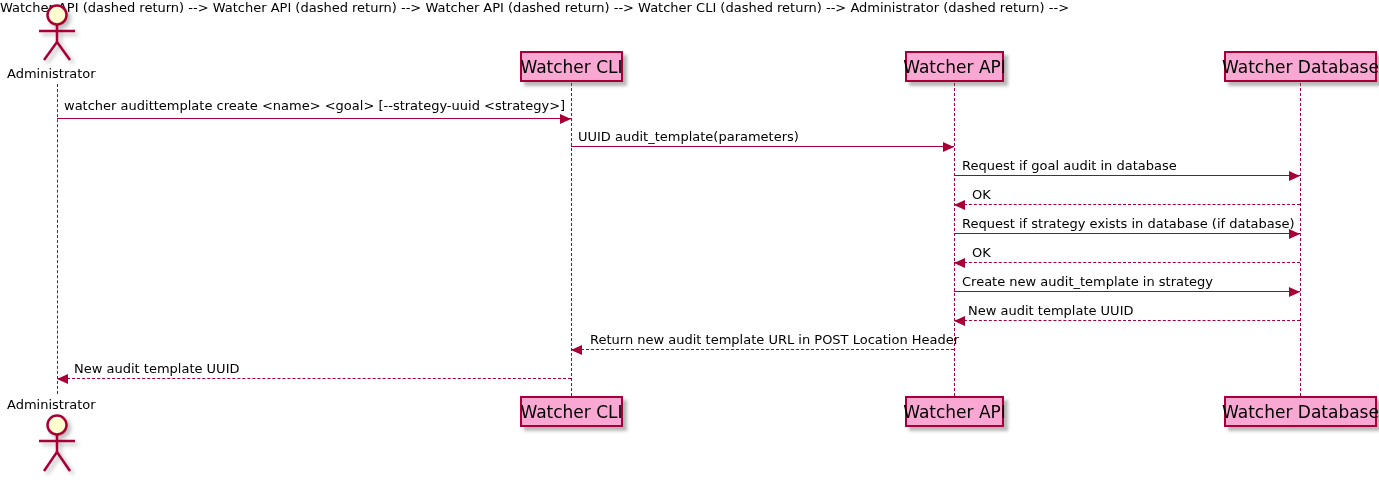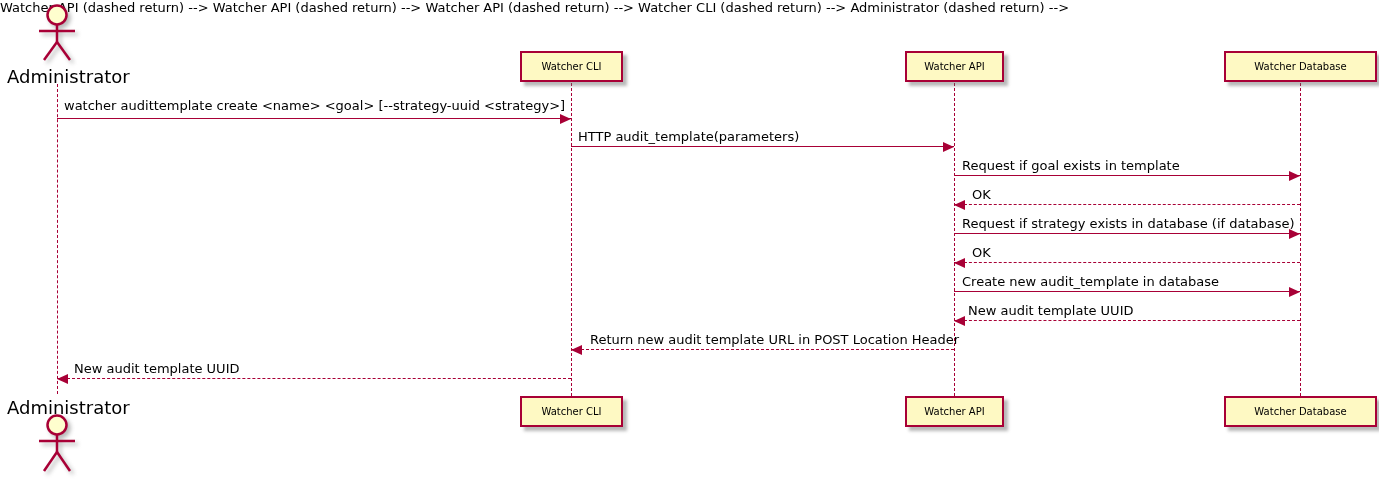"Administrator" .actor-label { font-size: 18px -> 13px }
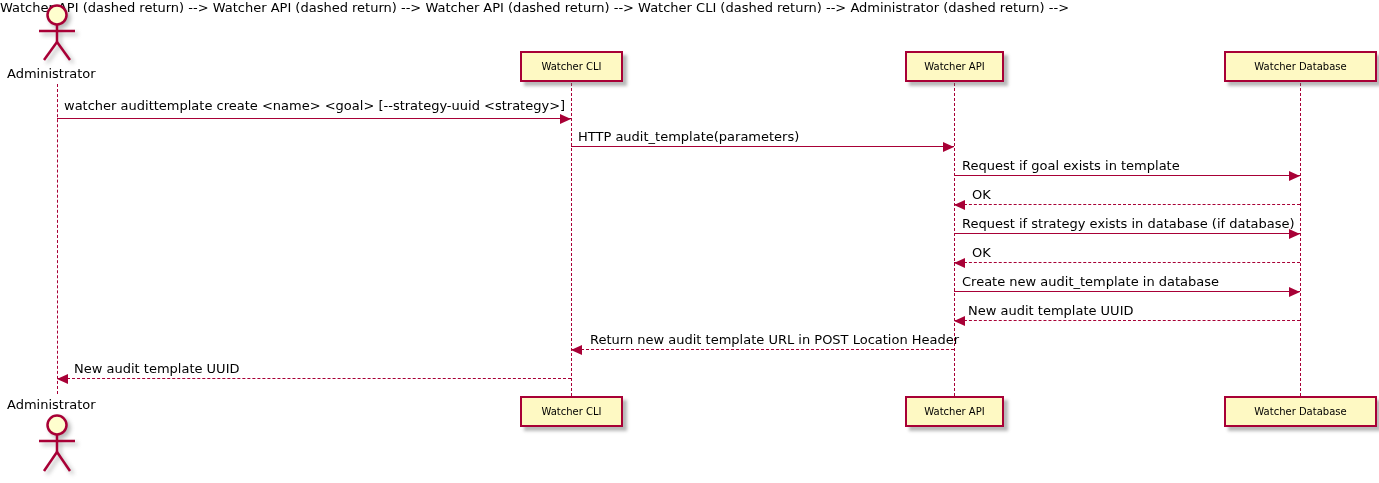"Watcher CLI" .participant { background: #fef9c3 -> #f9a8d4; font-size: 10px -> 17px }
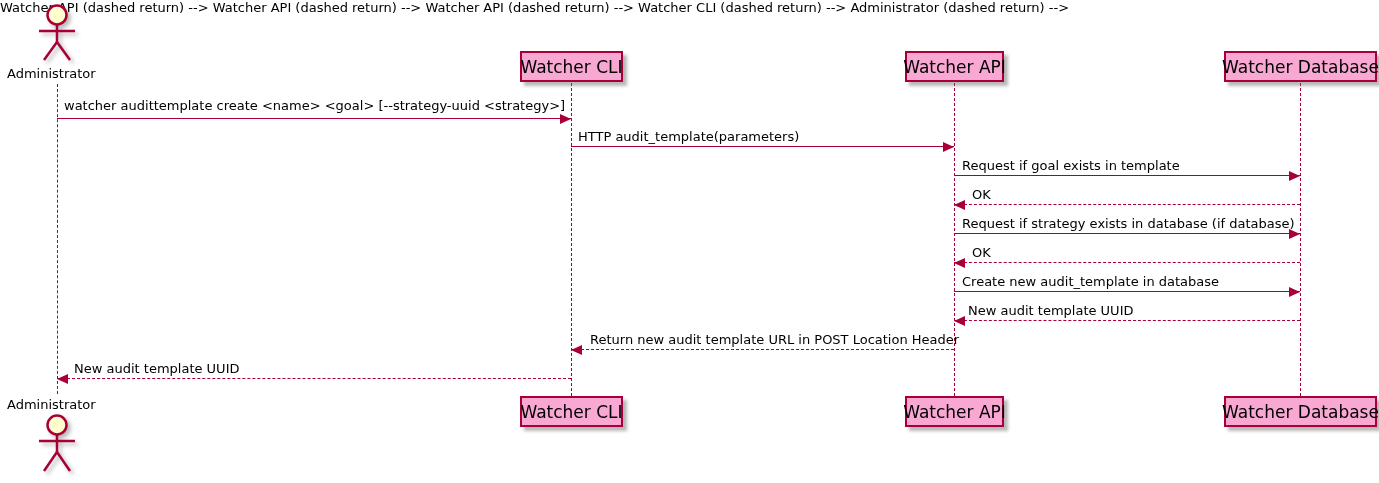"HTTP audit_template(parameters)" div.msg-label { text: HTTP -> UUID }
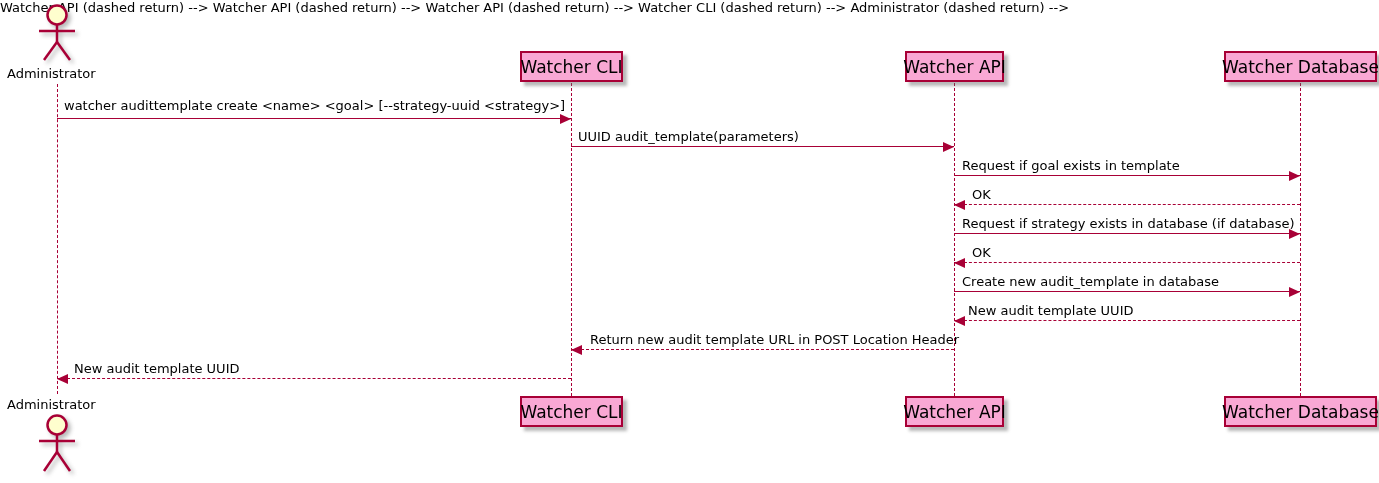"Request if goal exists in" div.msg-label { text: exists in template -> audit in database }
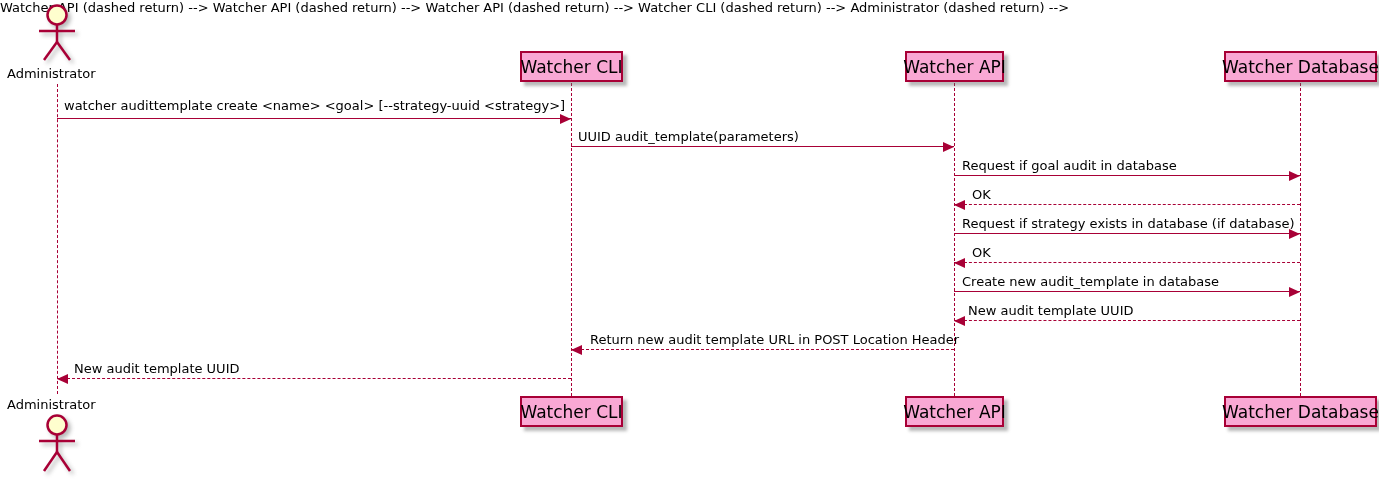"Create new audit_template in database" div.msg-label { text: database -> strategy }
